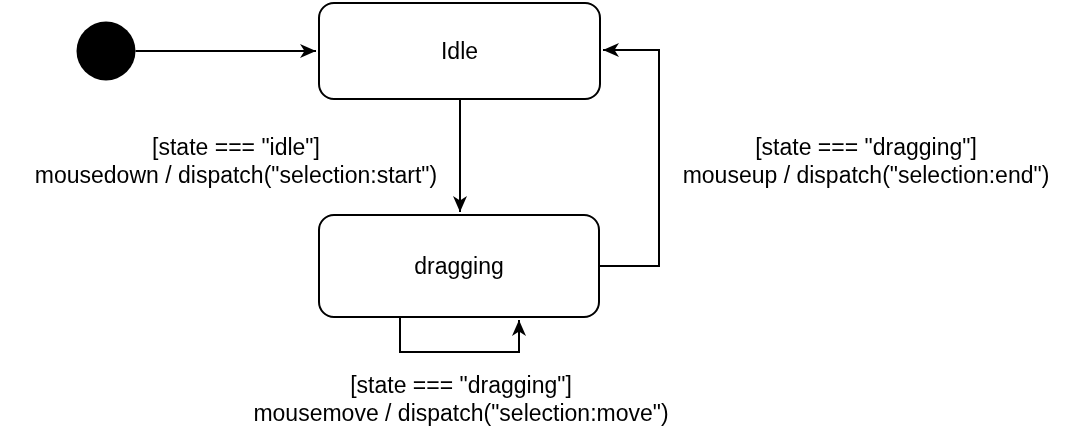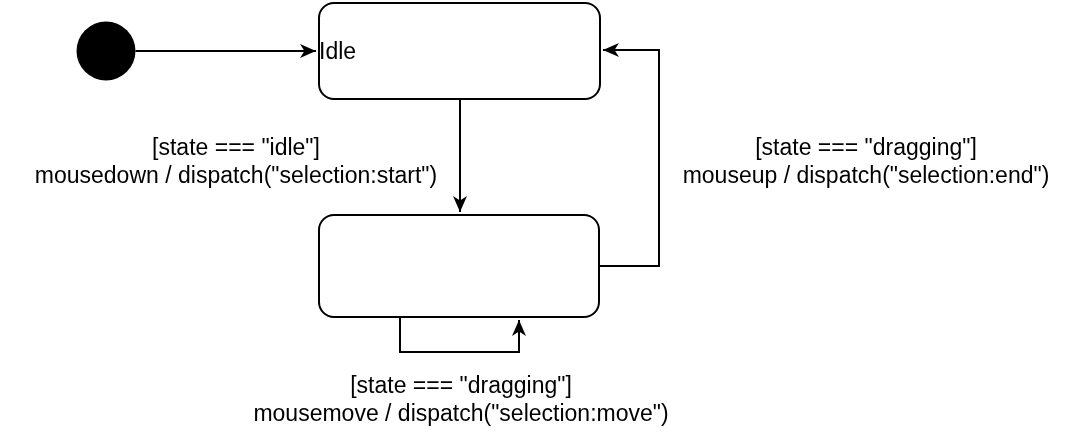"Idle" .state-label-box { justify-content: flex-start -> center }
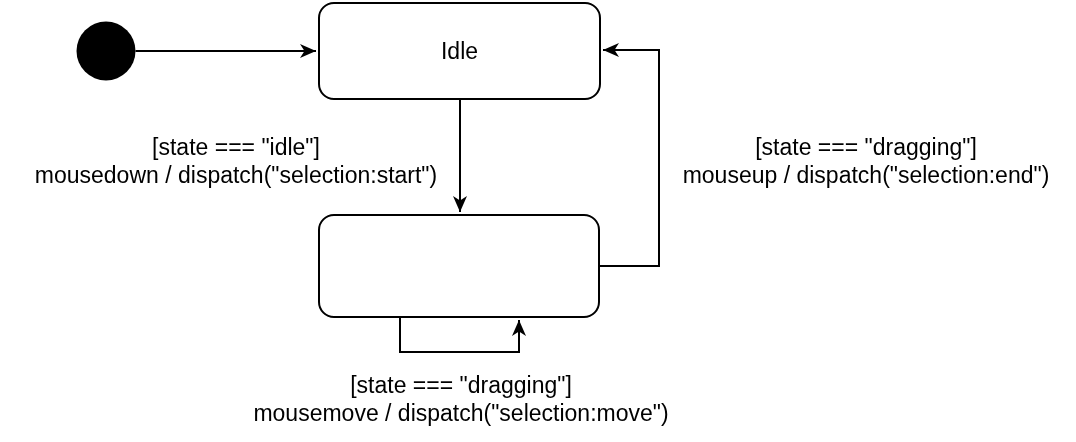"dragging" div.state-label-box { html: none -> <div> <span>dragging</span> </div> }
